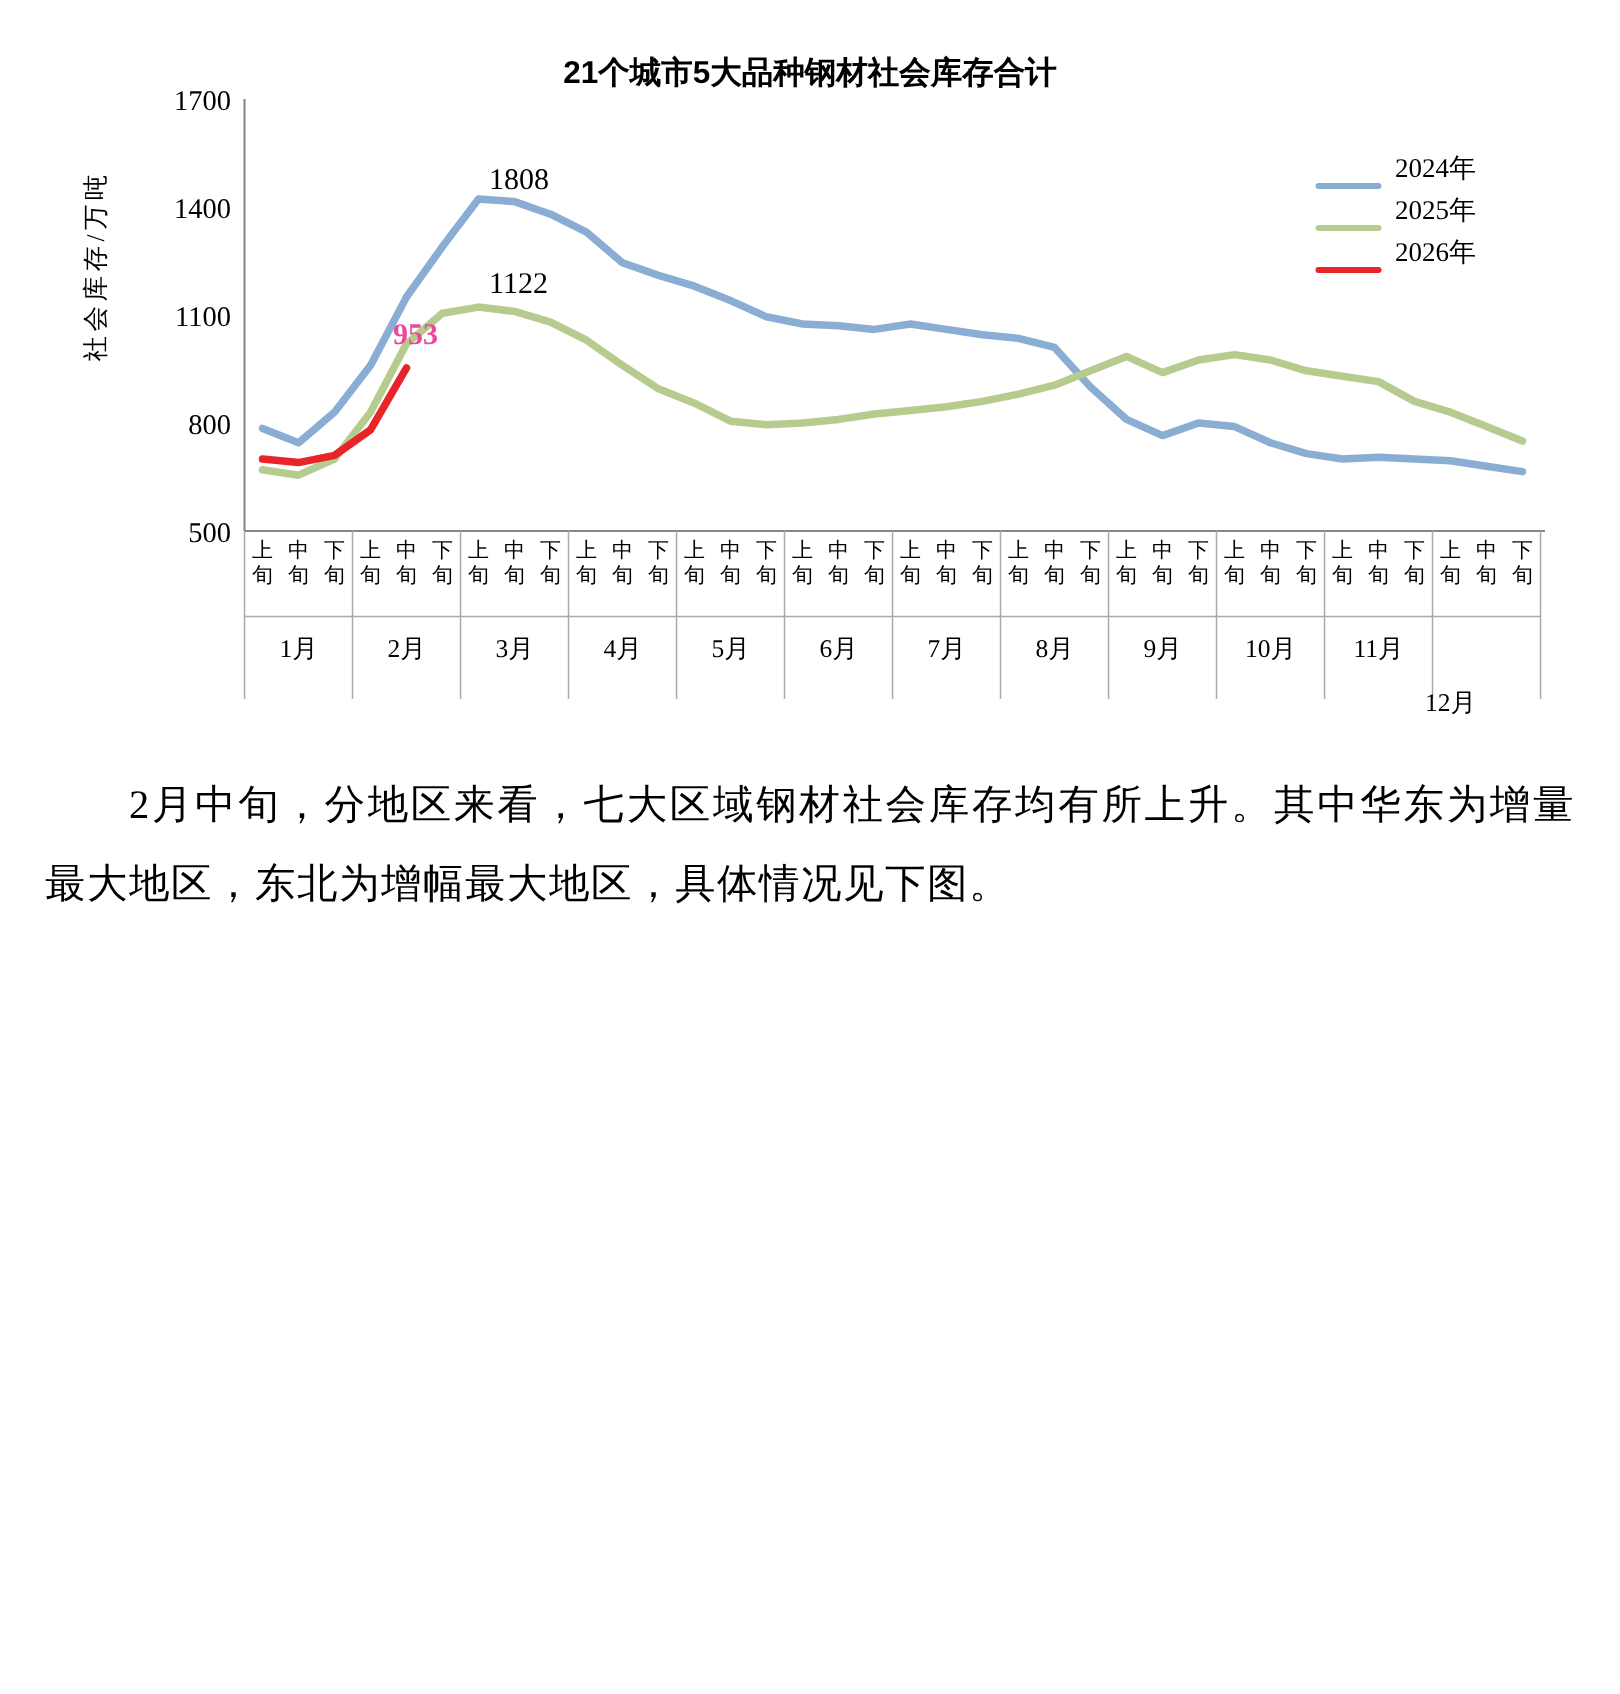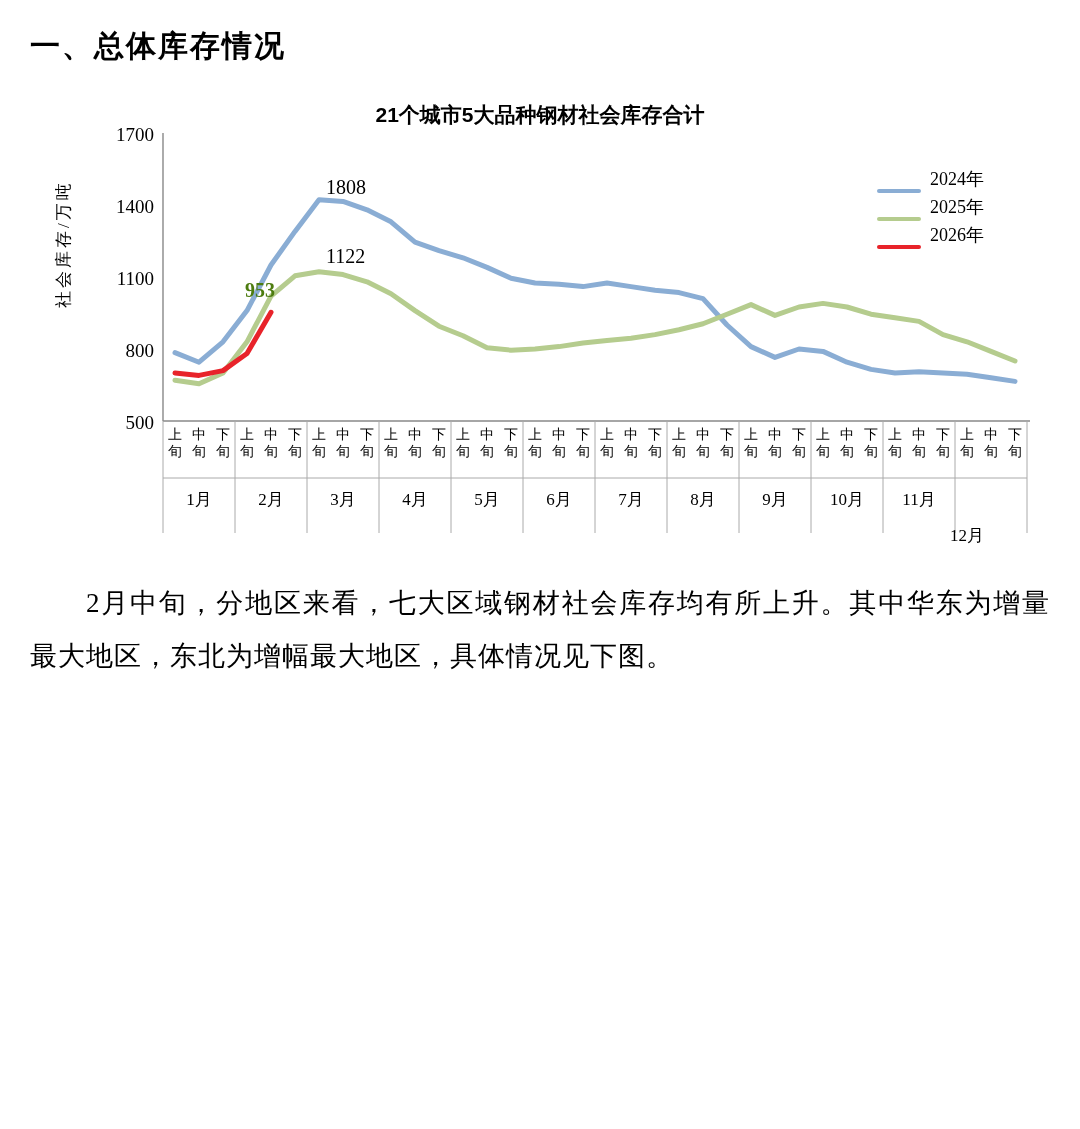"一、总体库存情况" h1.section-heading { html: <h1>一、总体库存情况</h1> -> none }
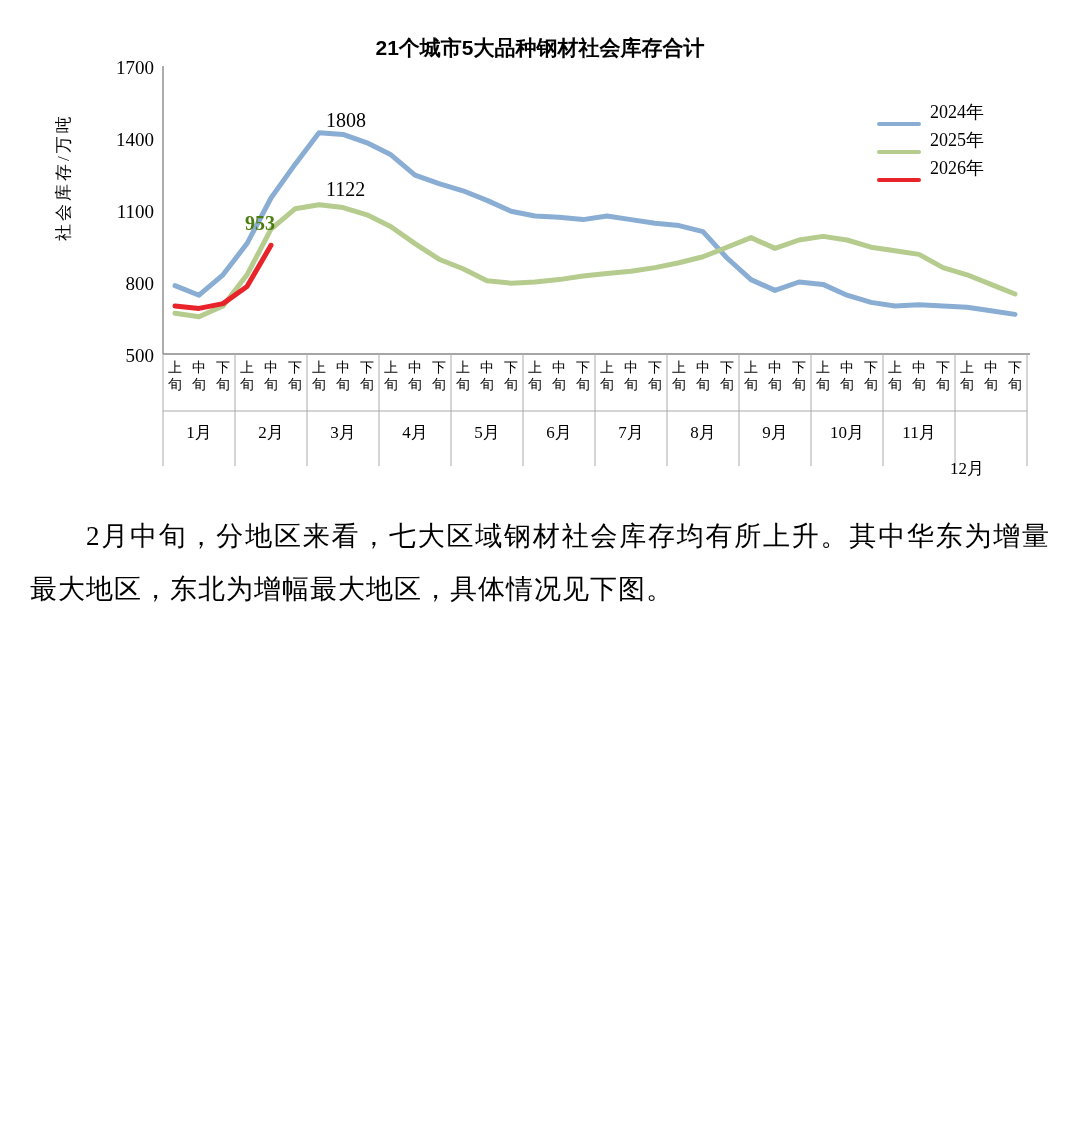"953" div.dlabel { color: #4d7c0f -> #ec4899; left: 215px -> 232px }
